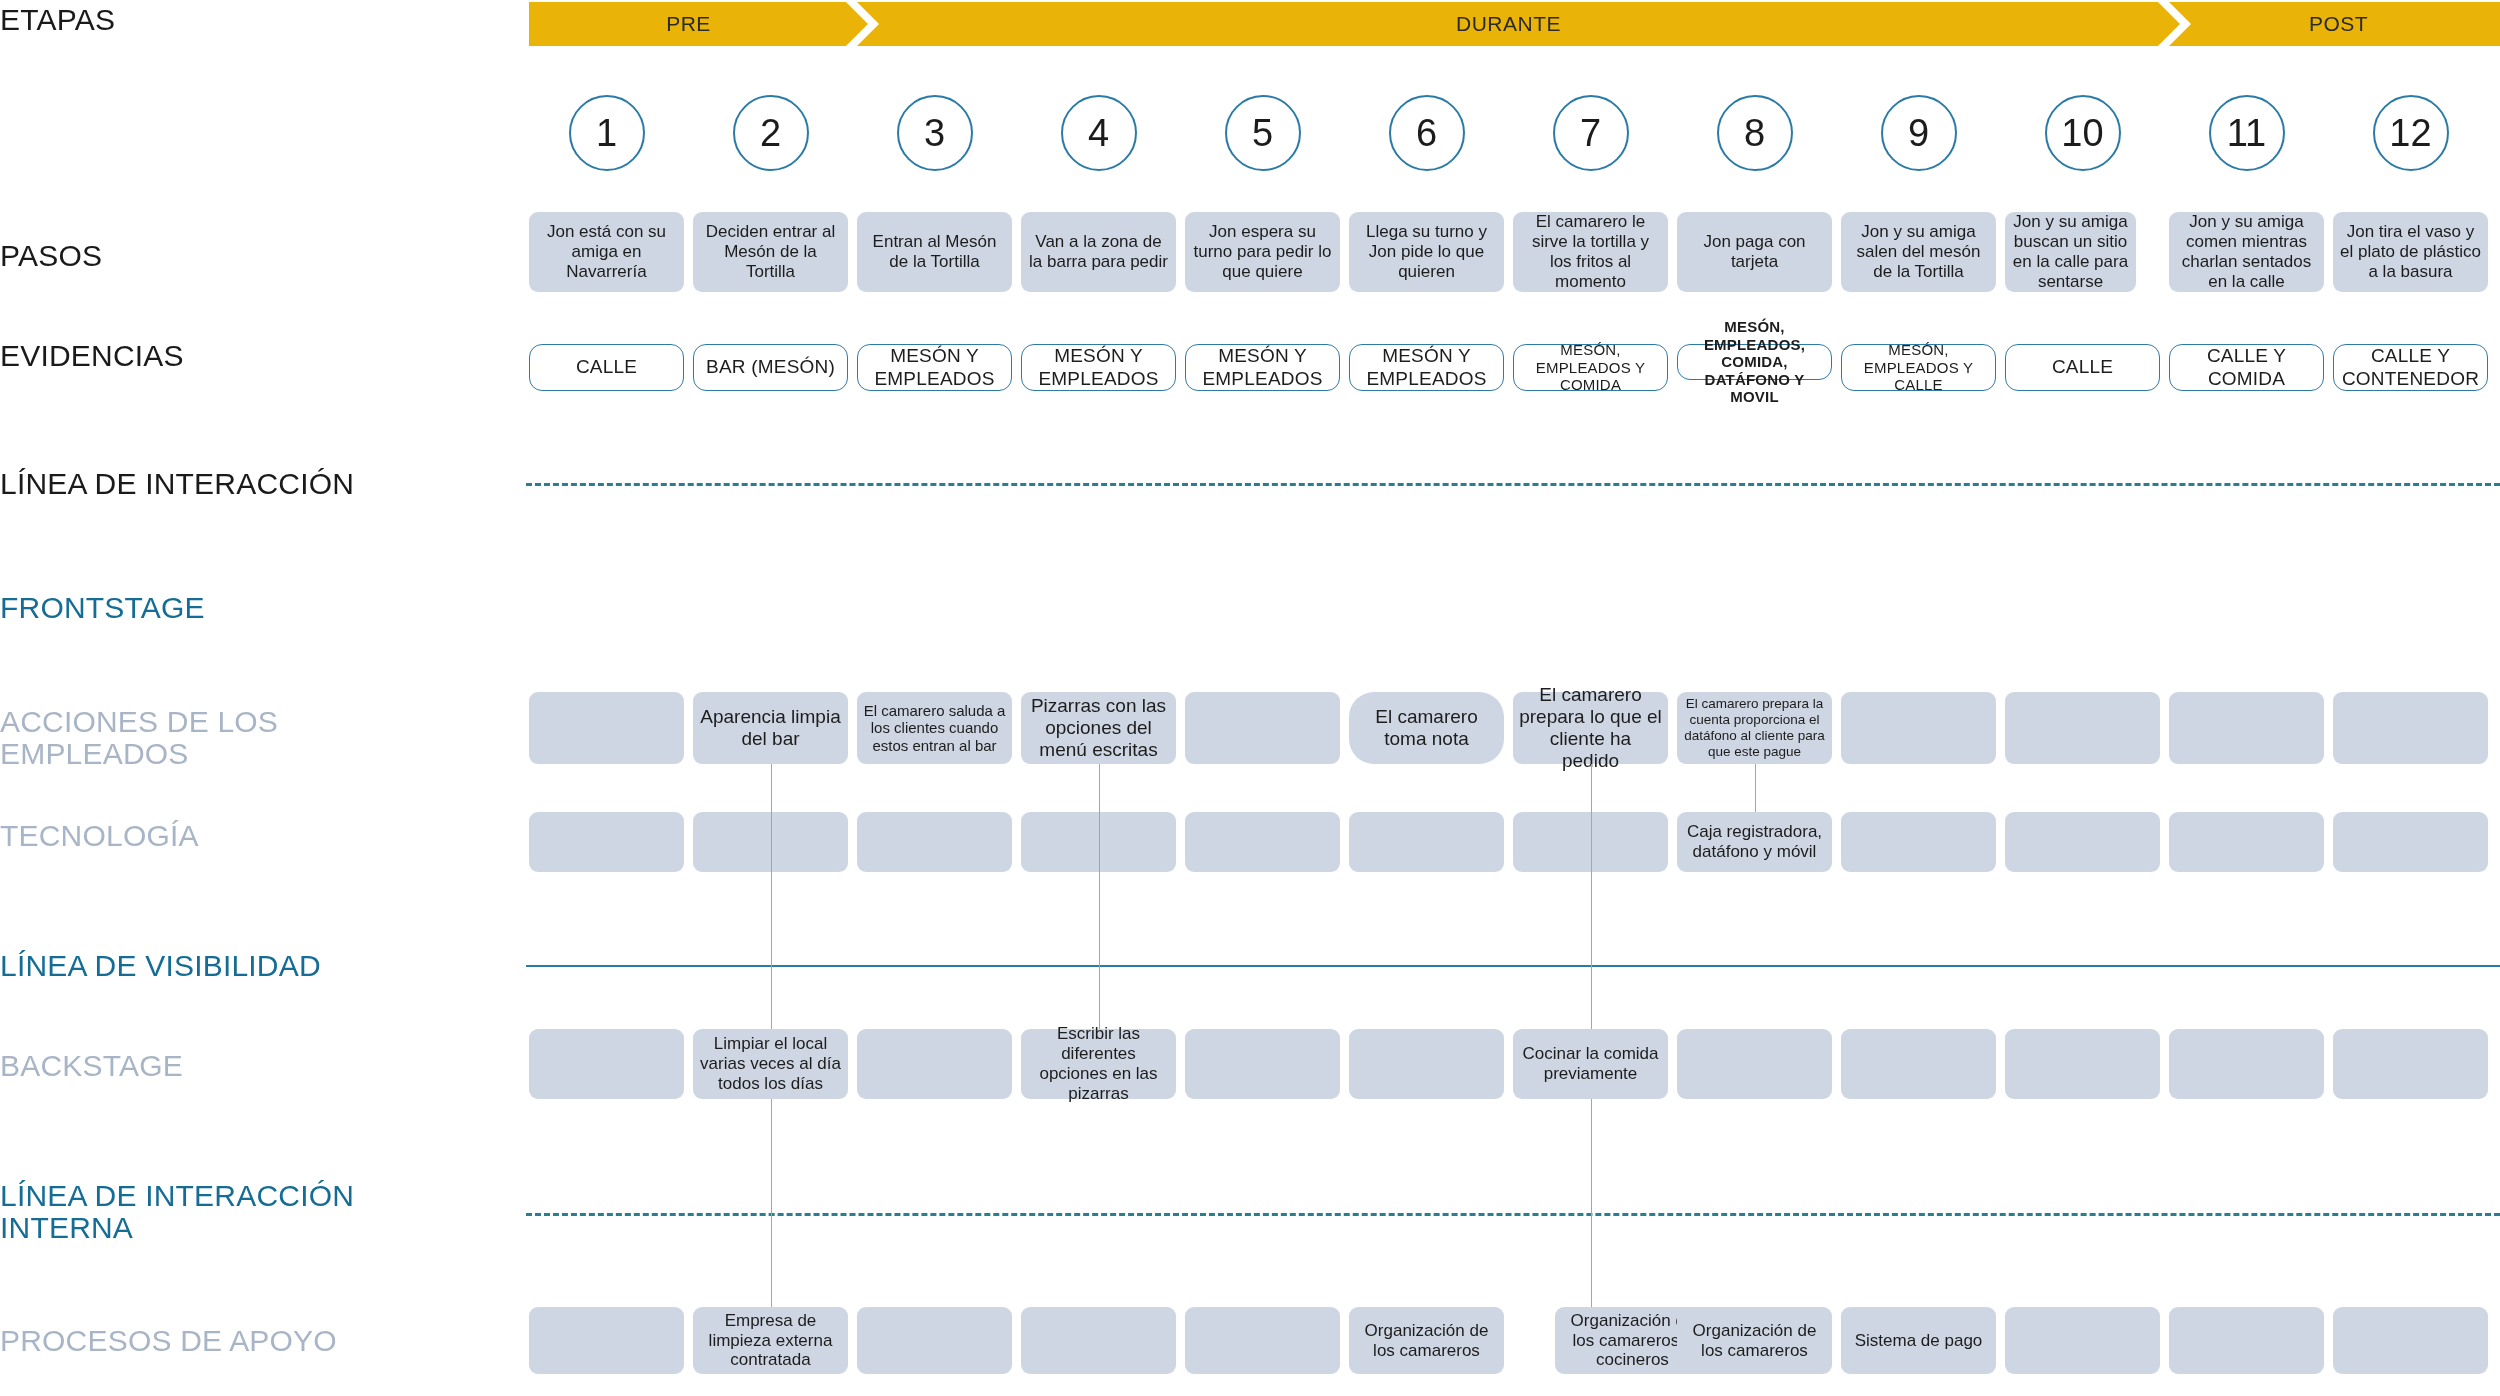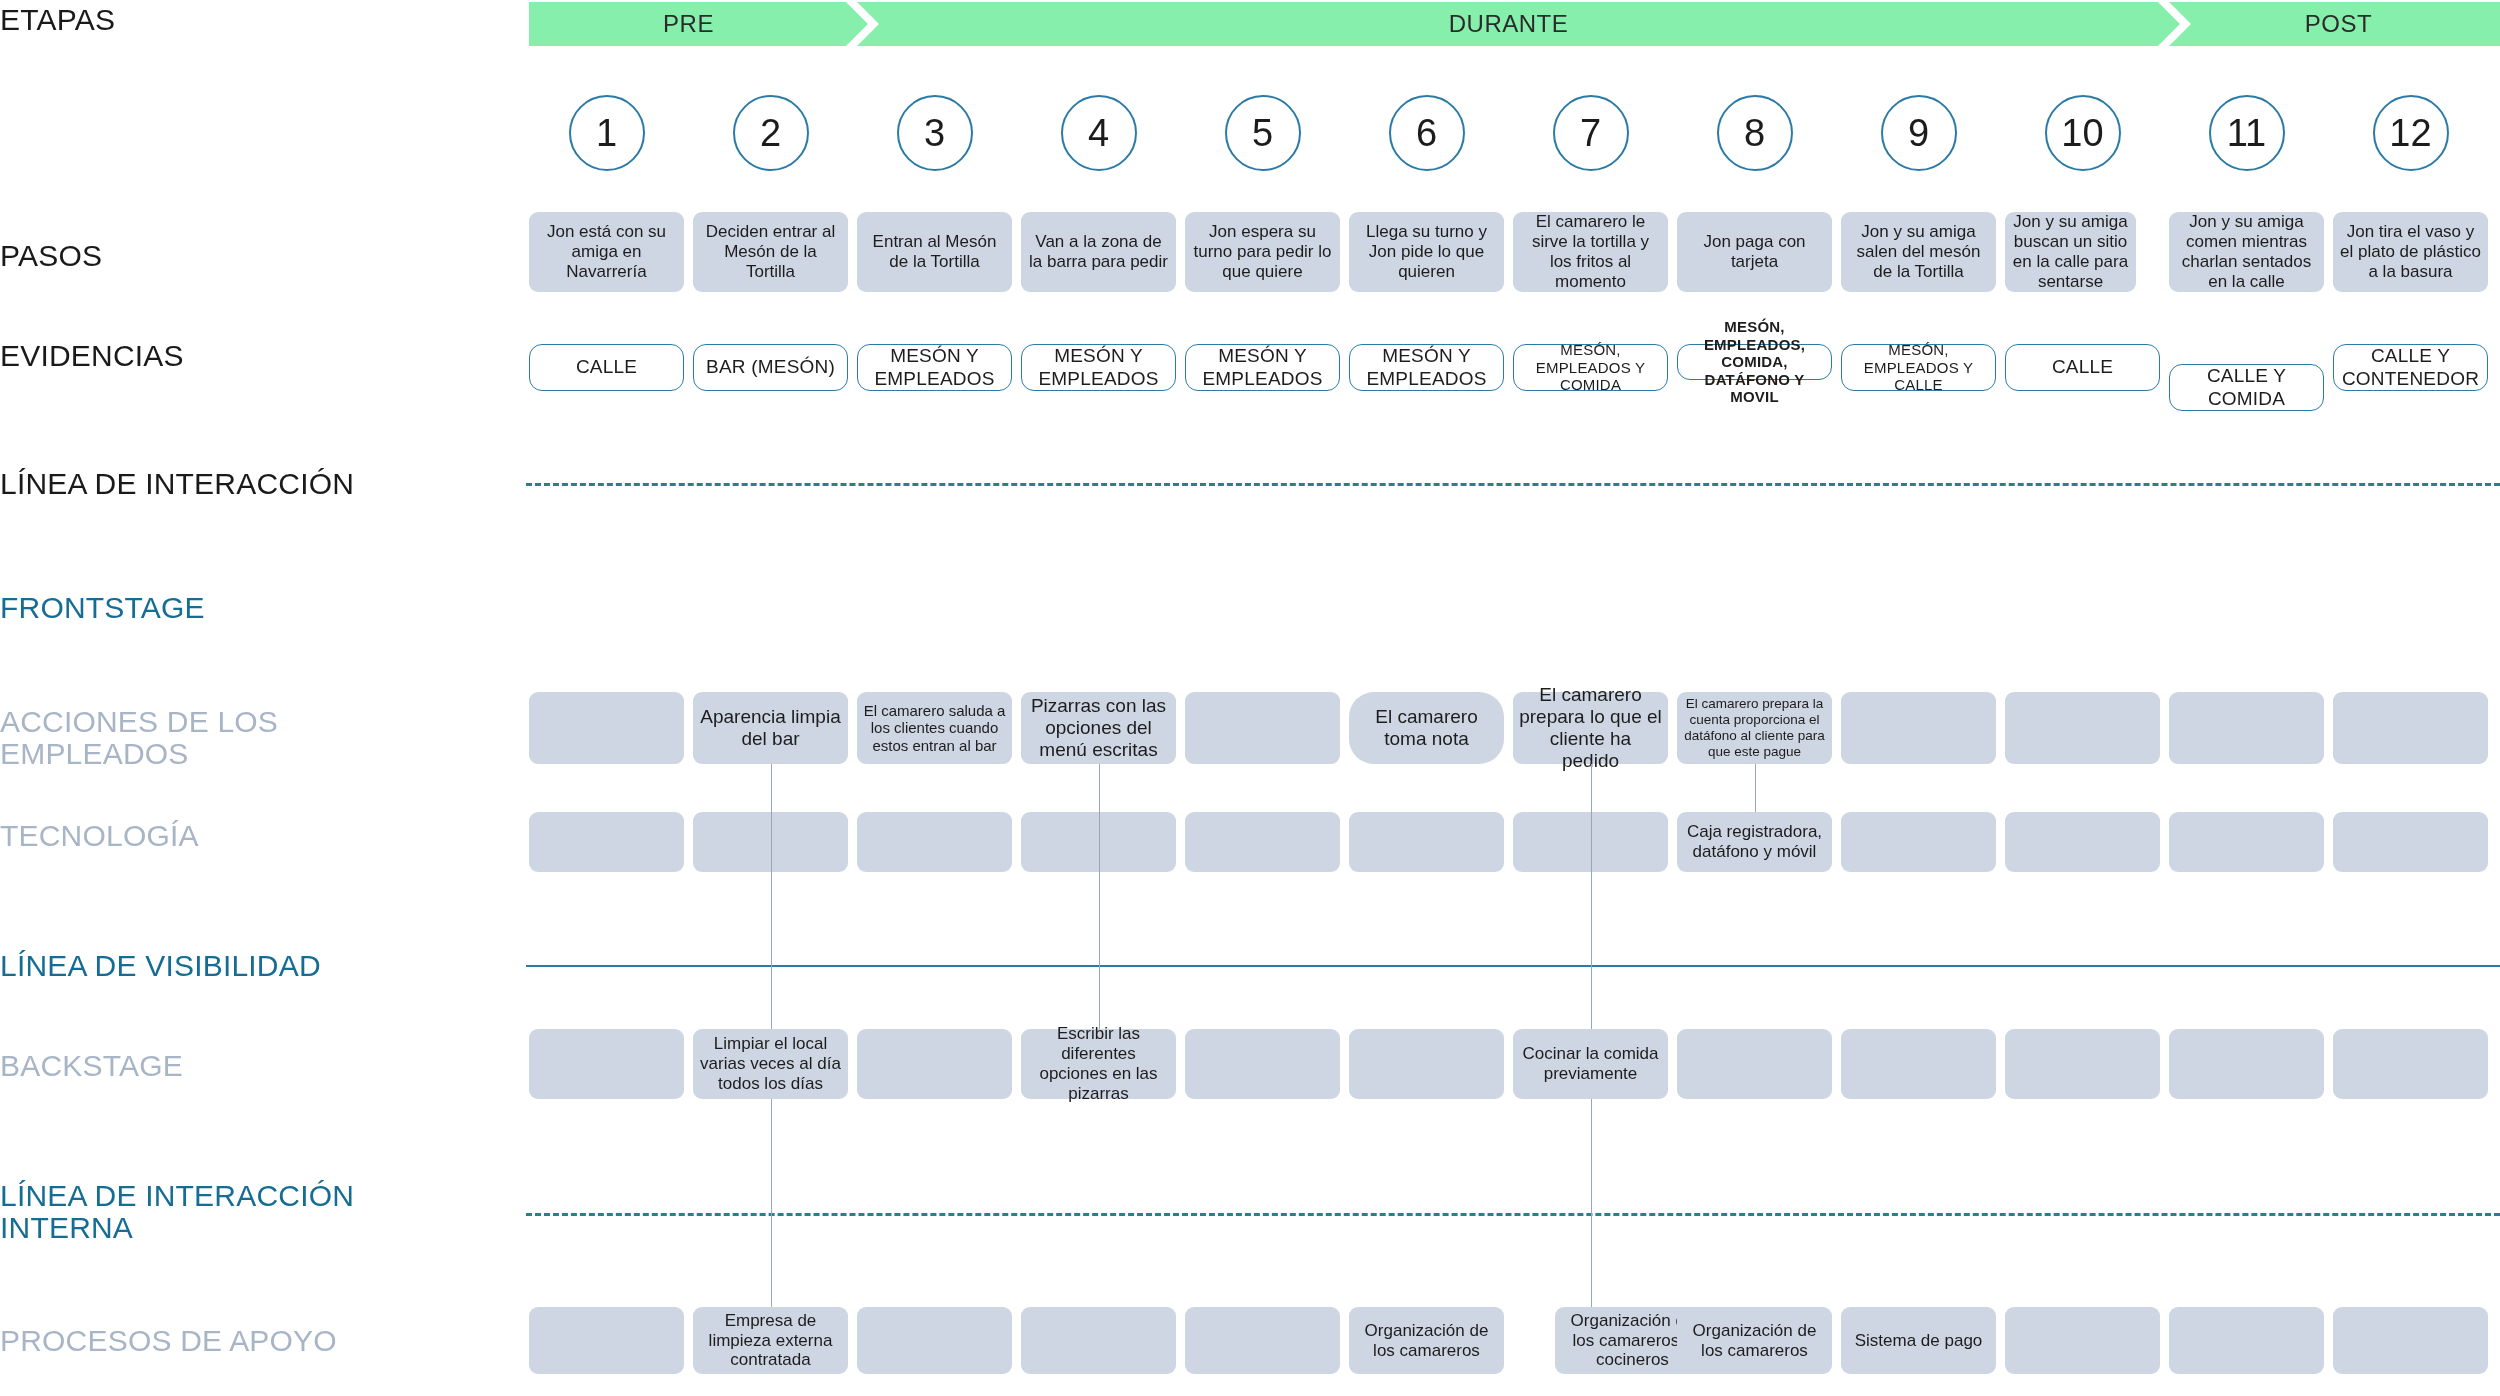"PRE" .stage { background: #86efac -> #eab308; font-size: 24px -> 21px }
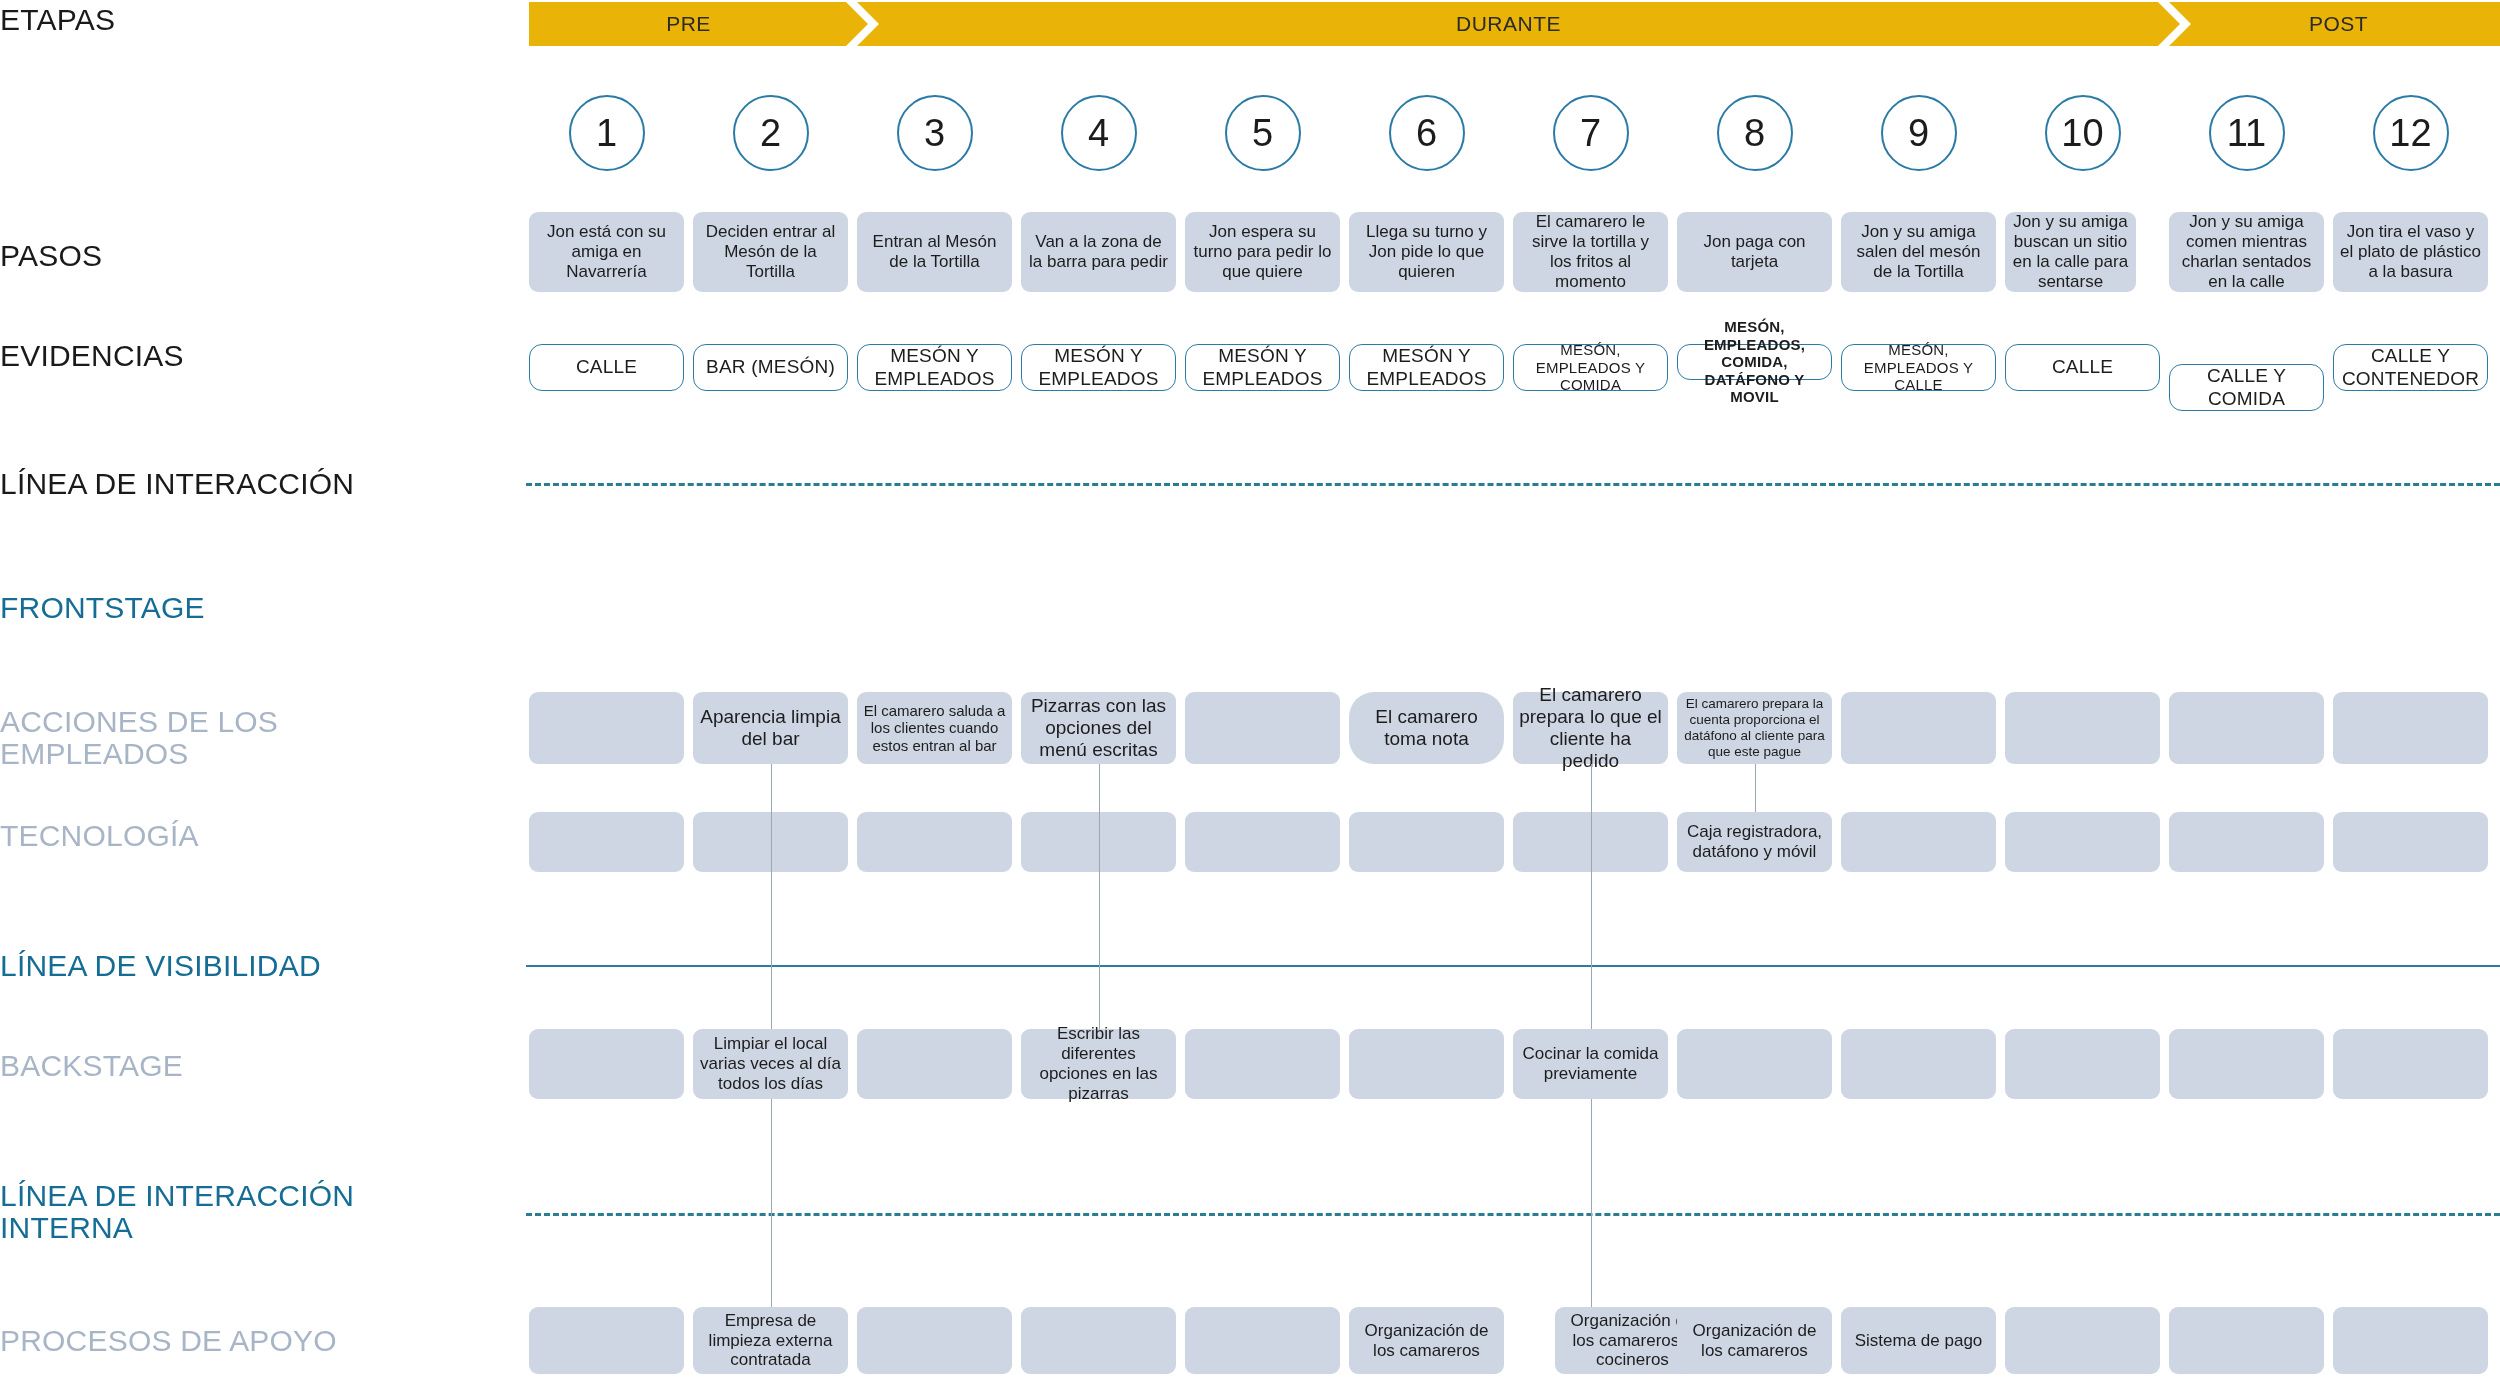"CALLE Y COMIDA" div.cell { top: 364px -> 344px }
